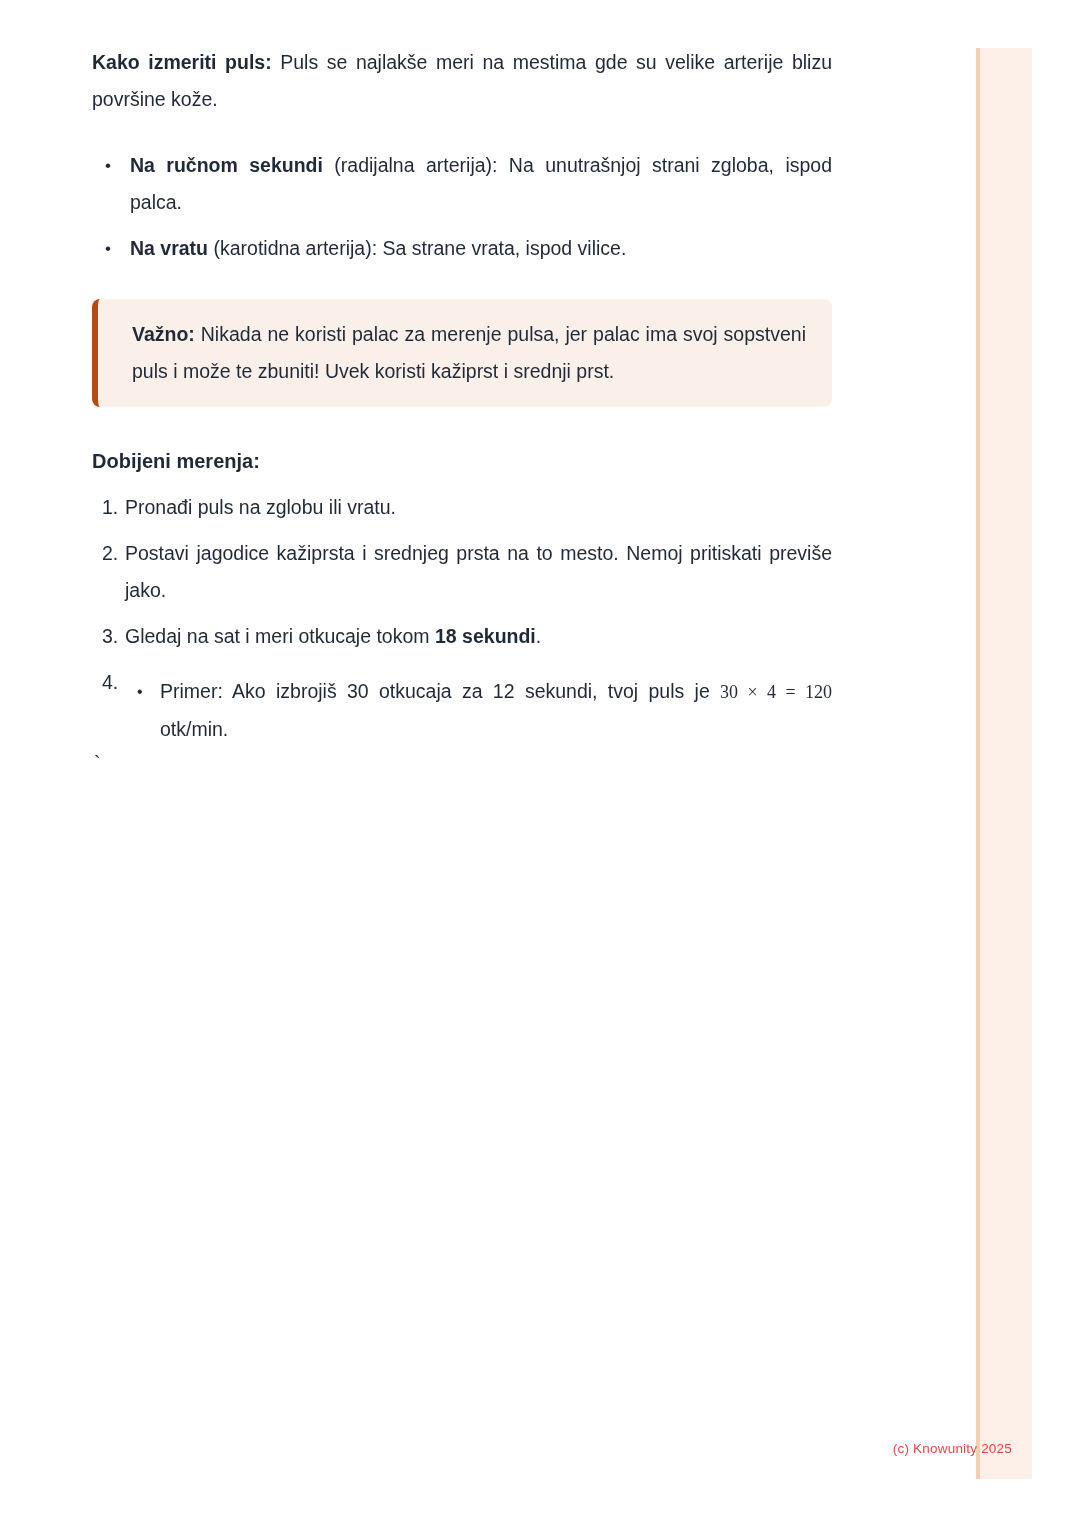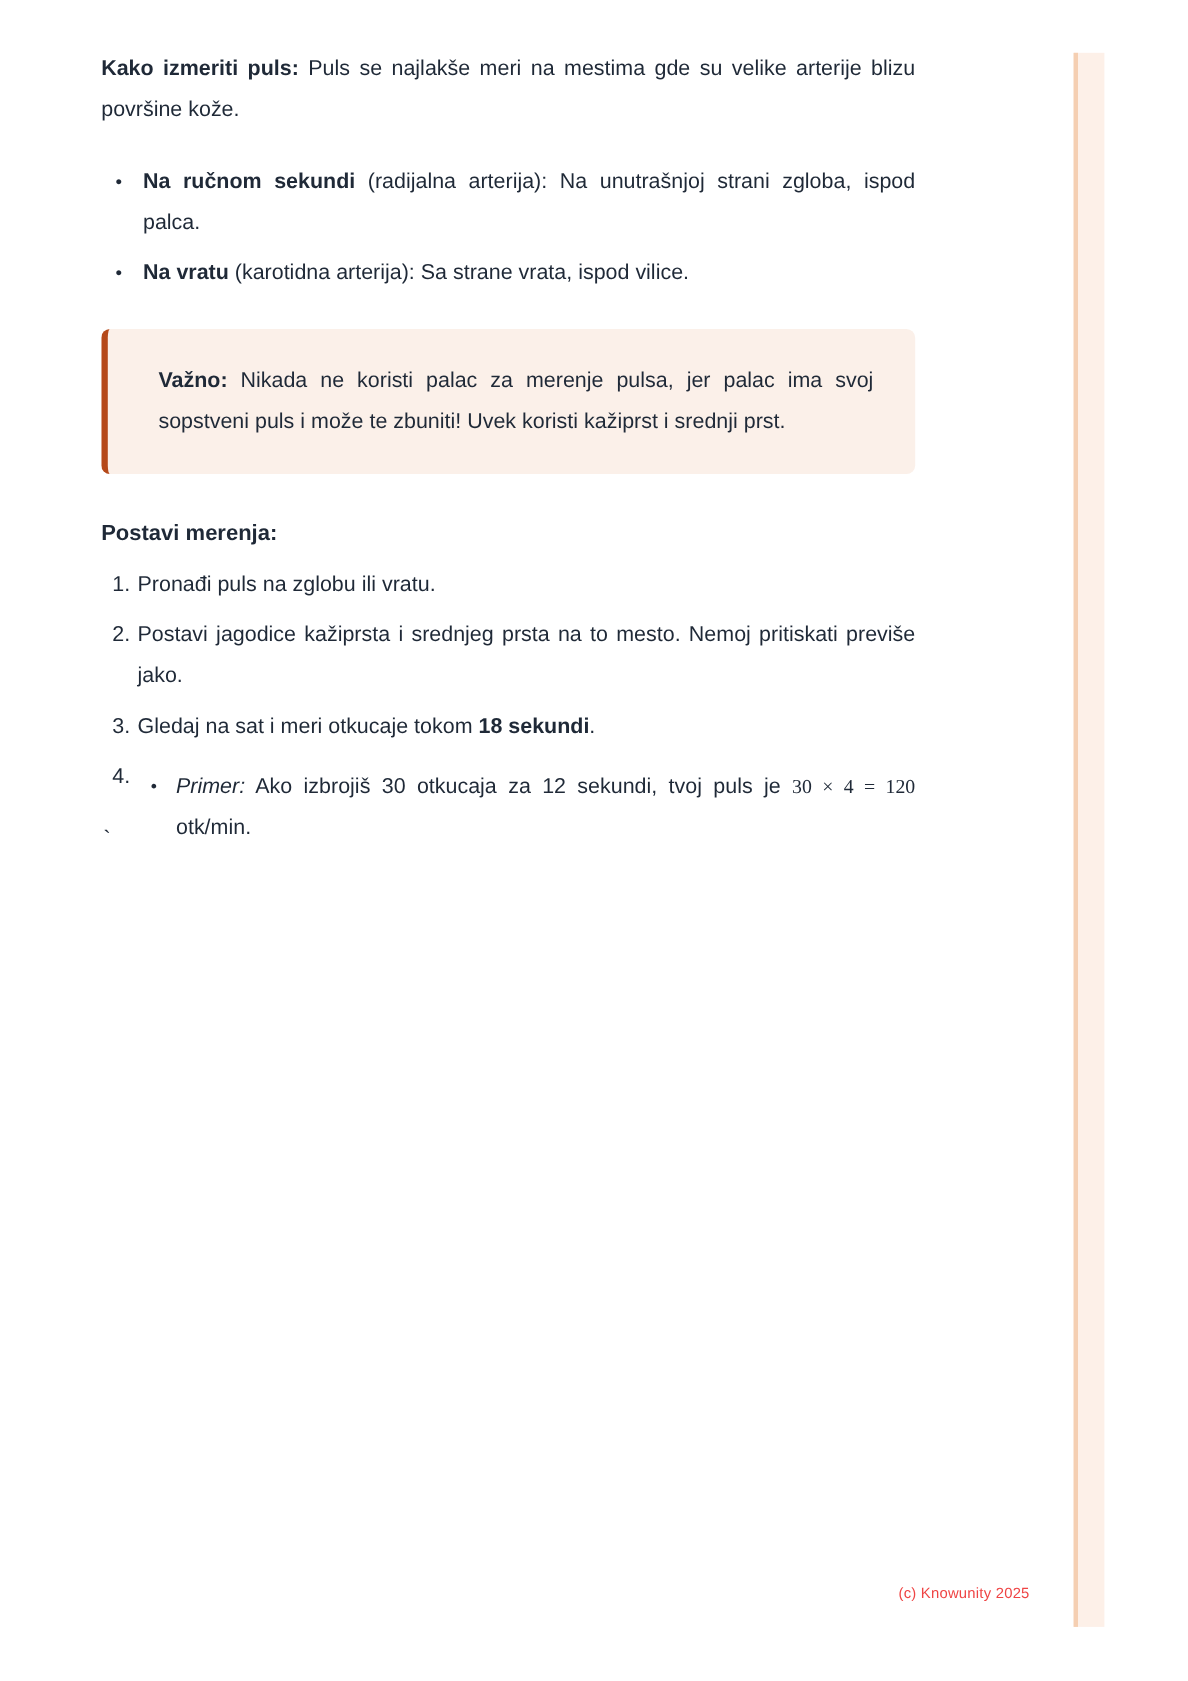"Kako izmeriti puls: Puls se" .page { width: 1004px -> 1080px }
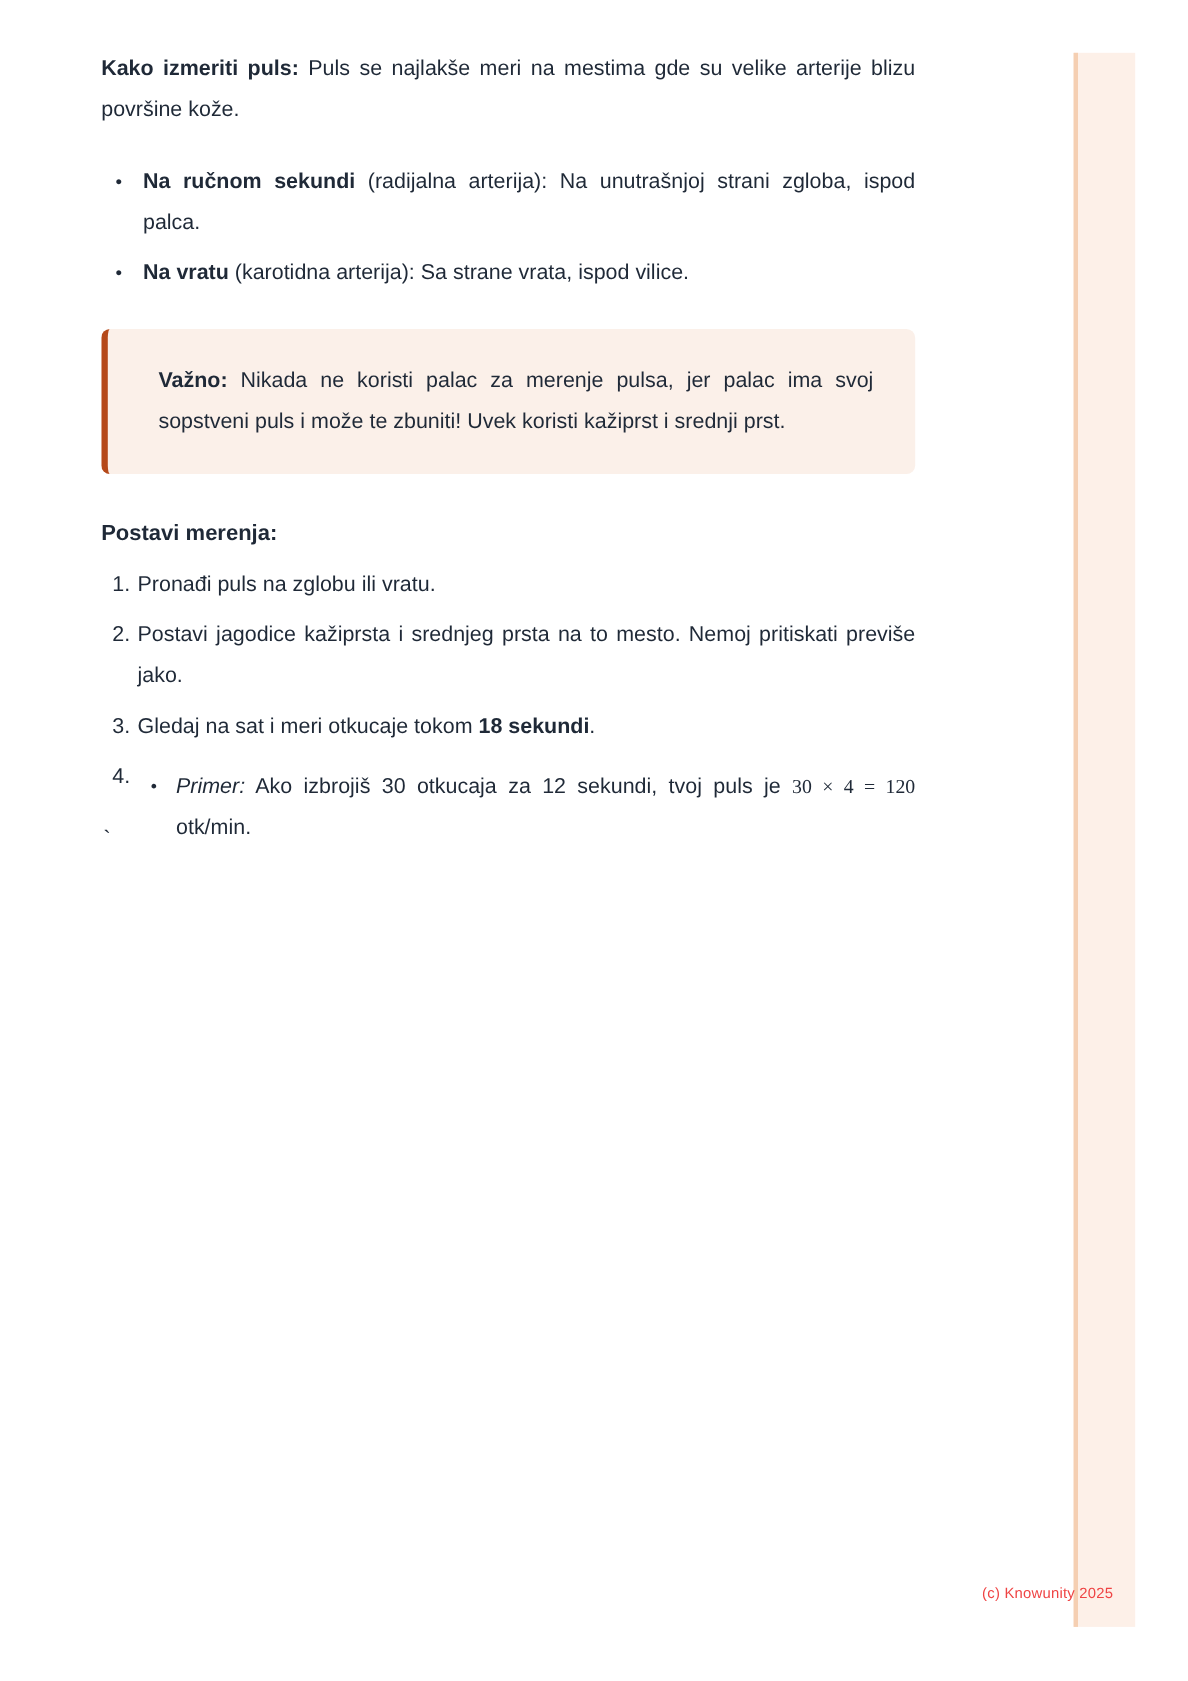"Važno: Nikada ne koristi palac" .callout p { margin: 12px -> 0 }
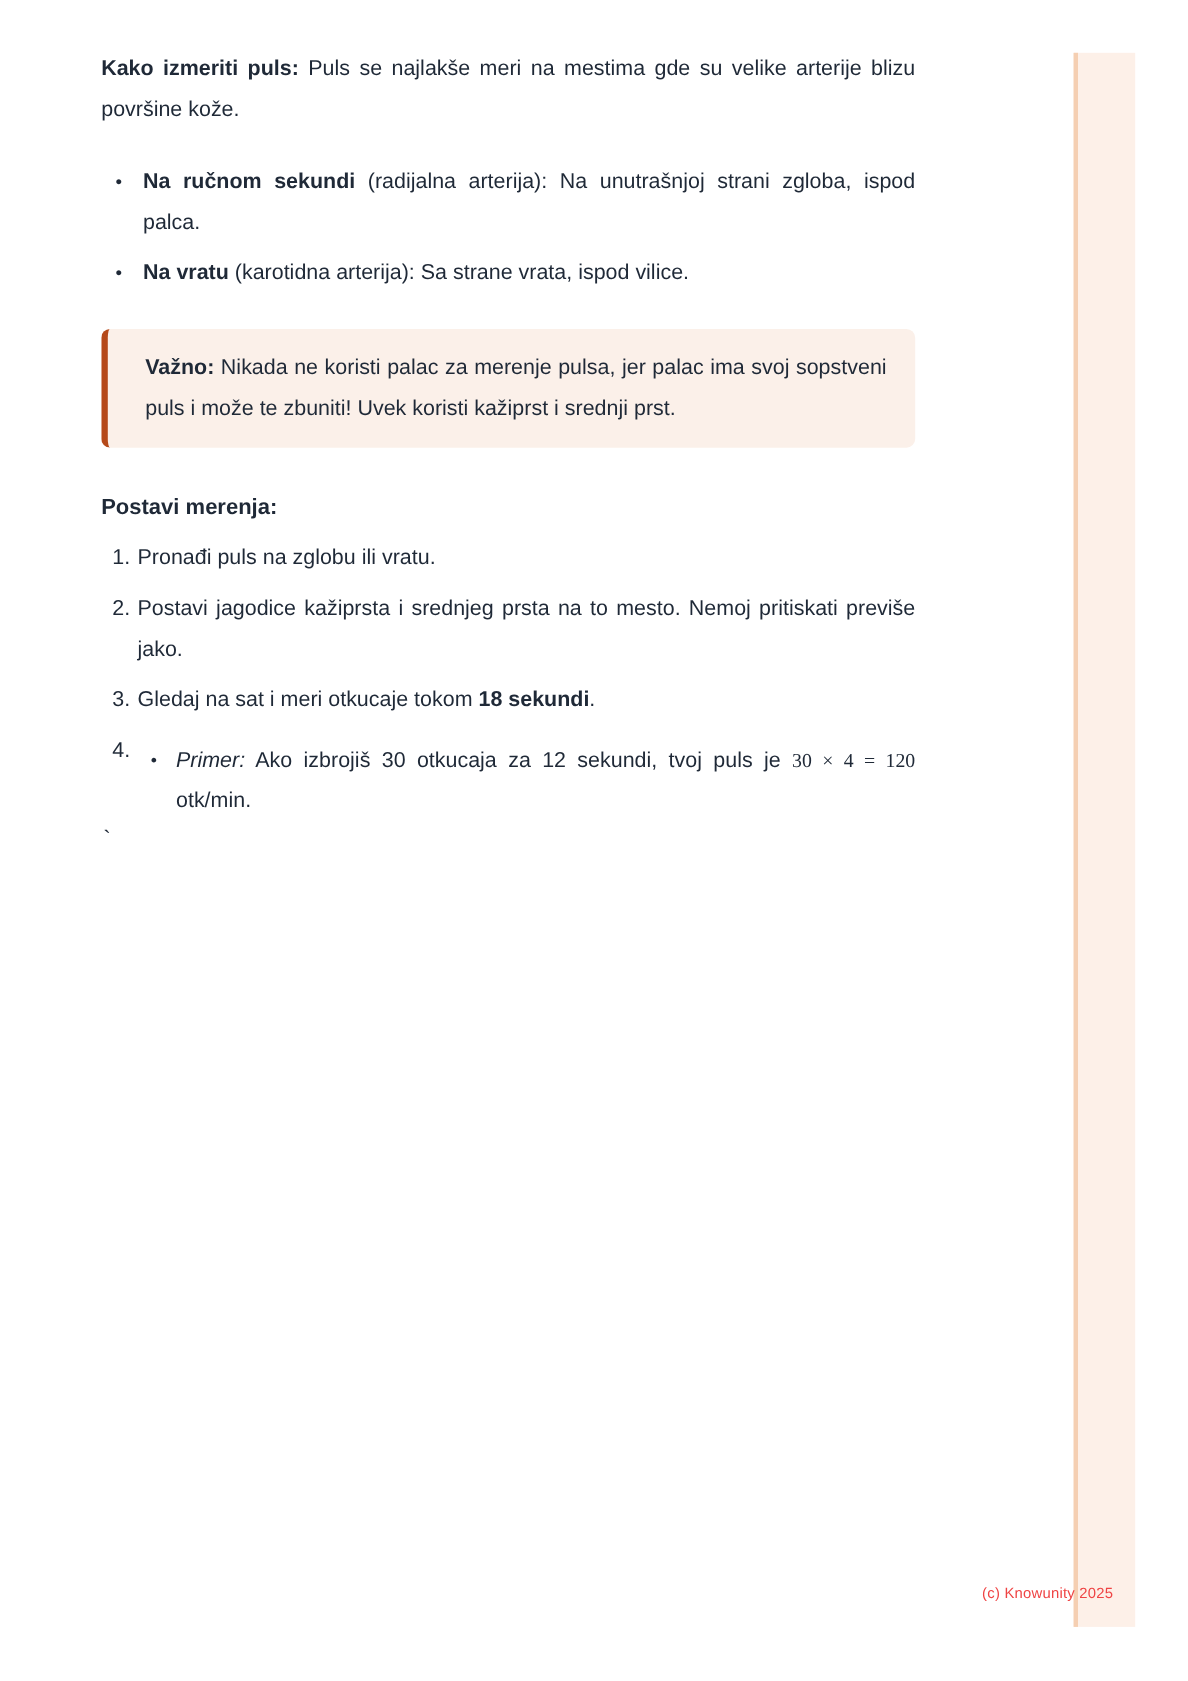"Postavi merenja:" p.section-heading { text: Postavi -> Dobijeni }
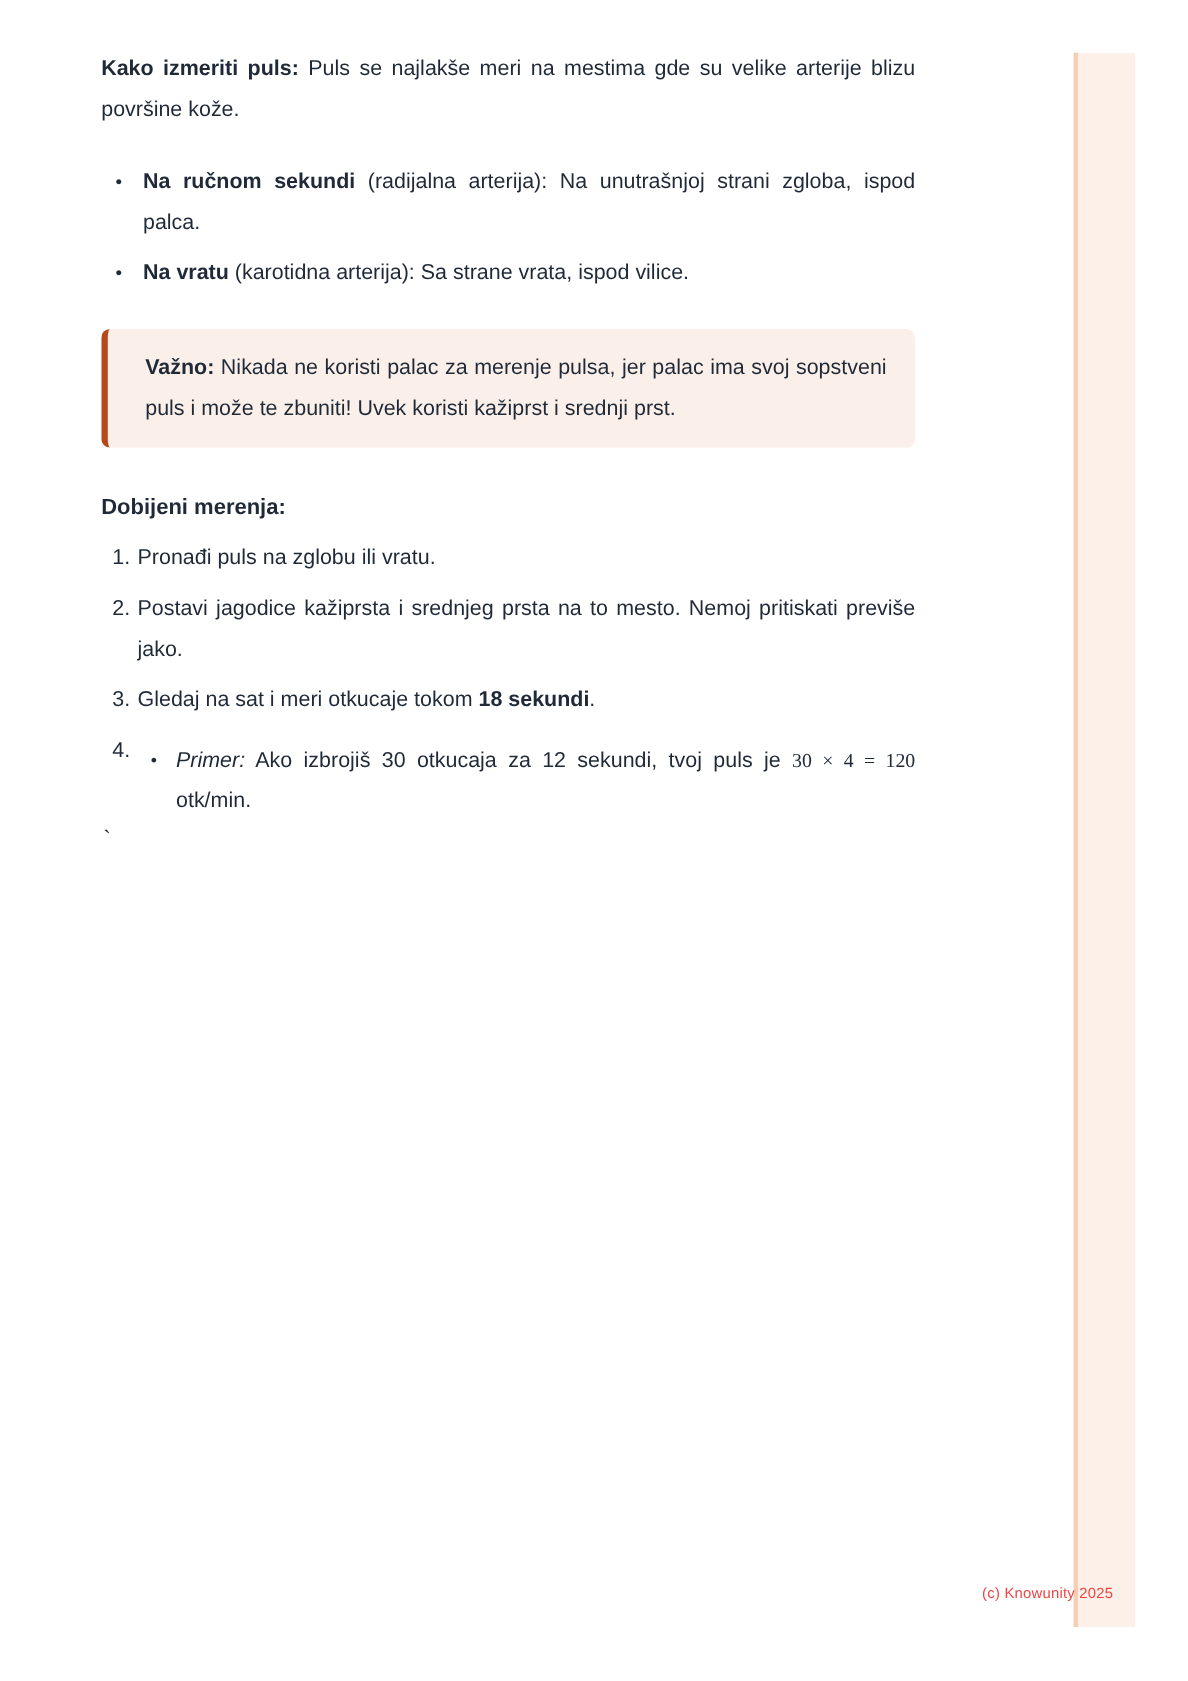"Primer:" .italic { font-style: italic -> none }
